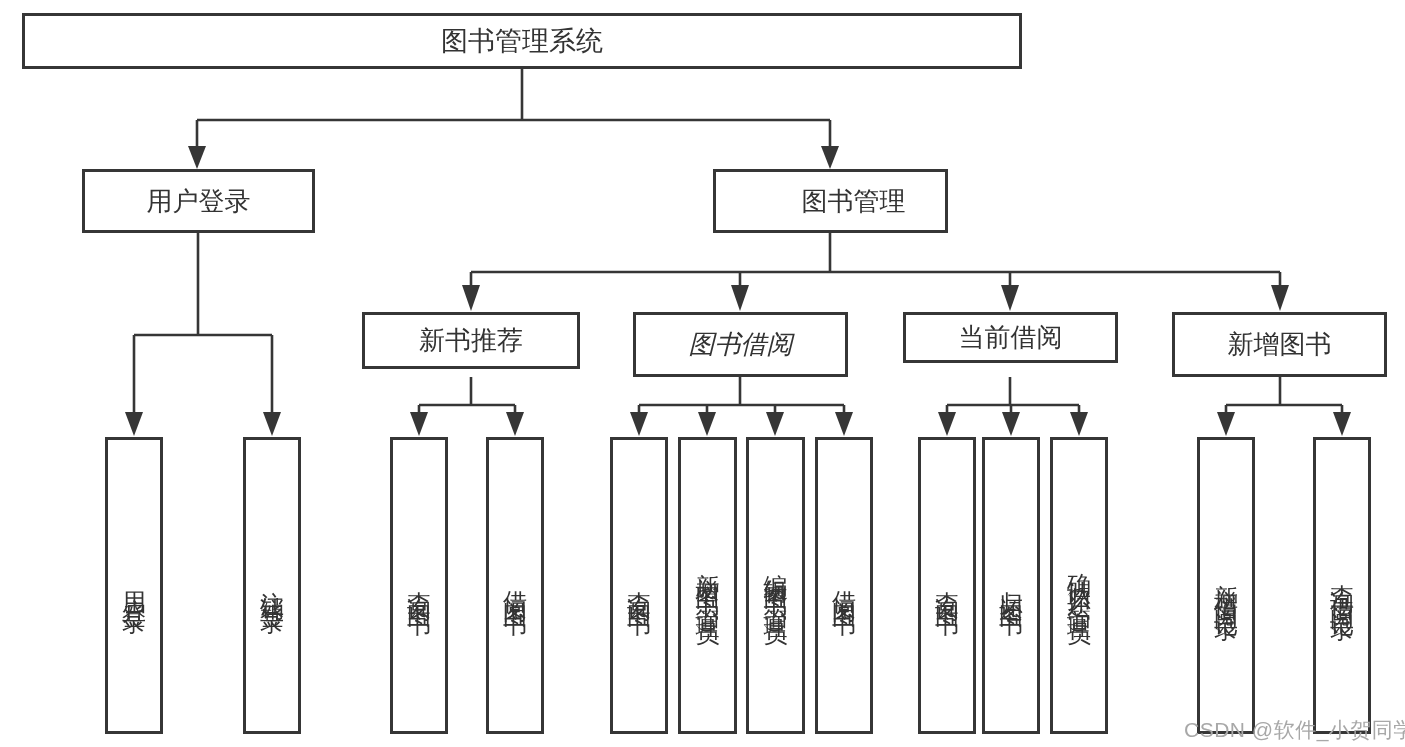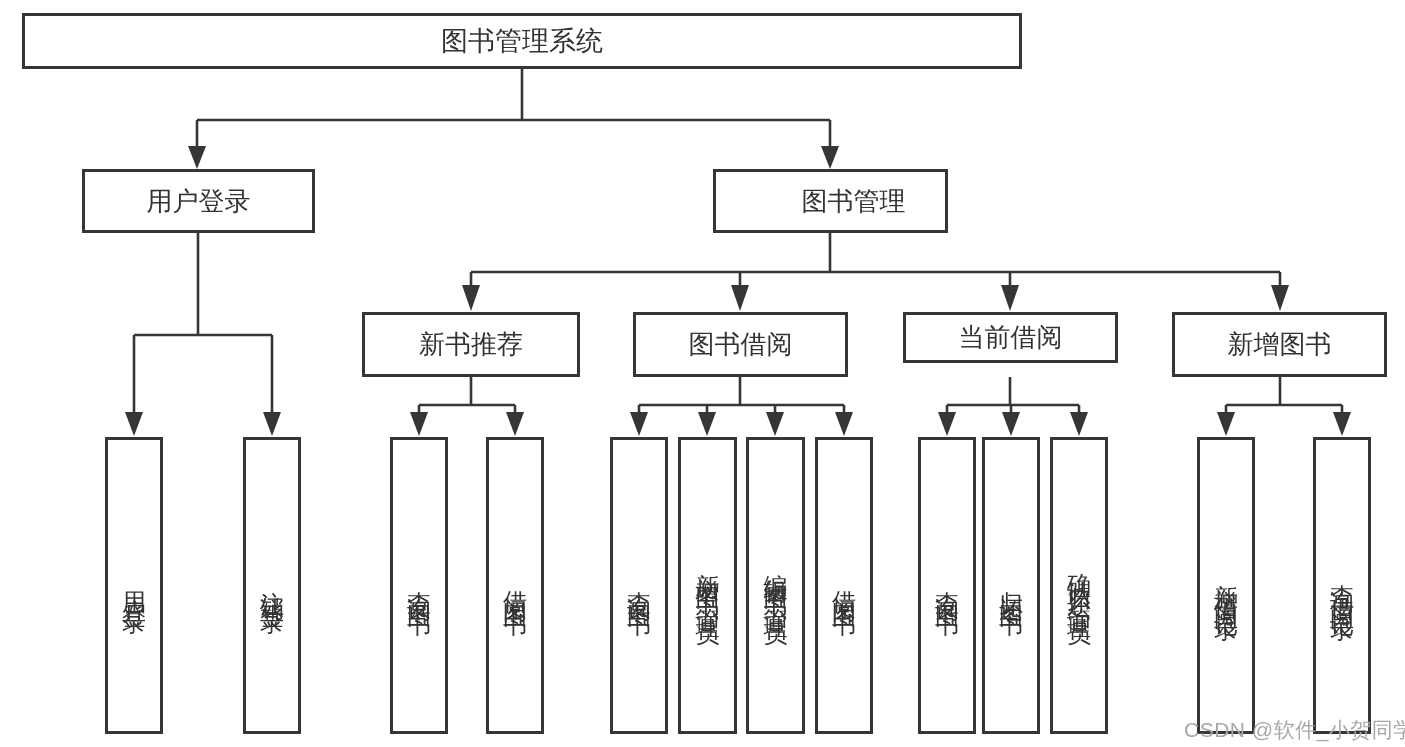"新书推荐" div.node { height: 65px -> 57px }
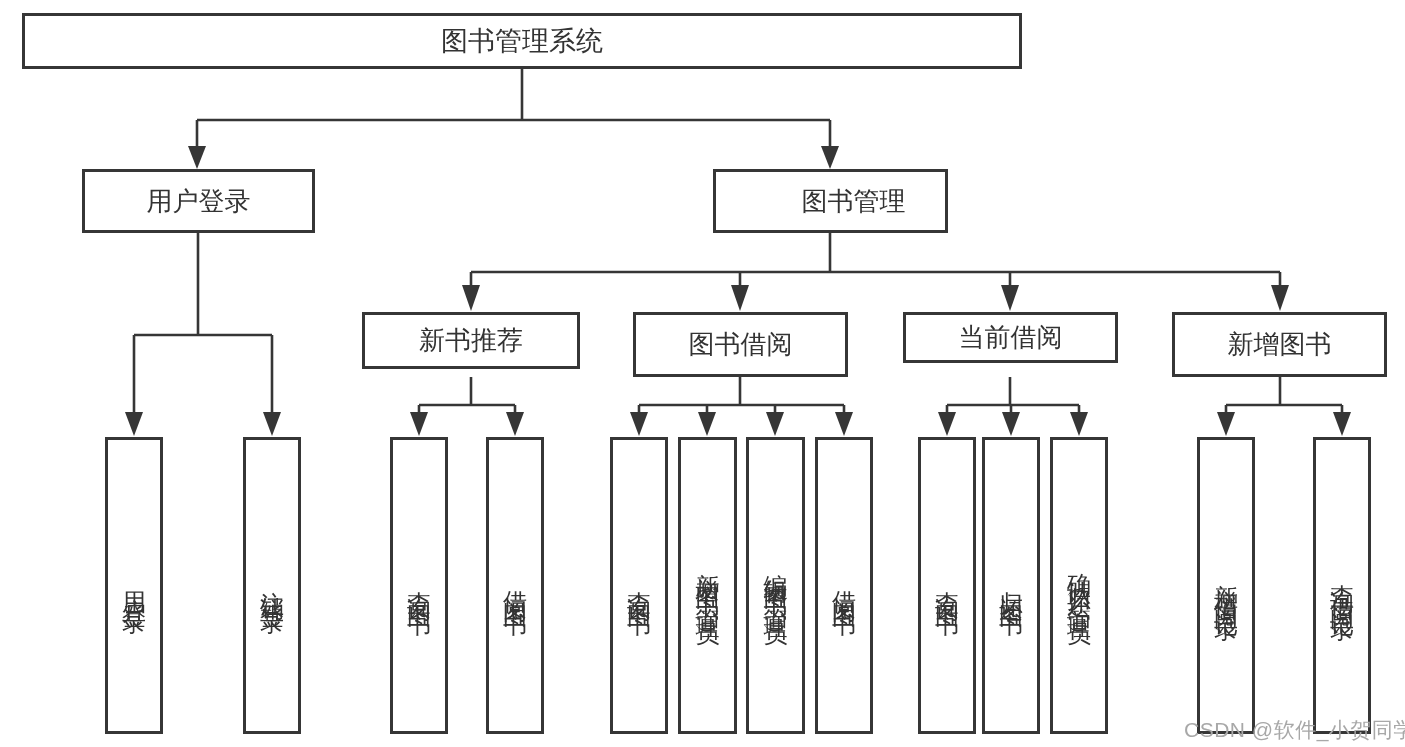"图书借阅" div.node { font-style: none -> italic }
